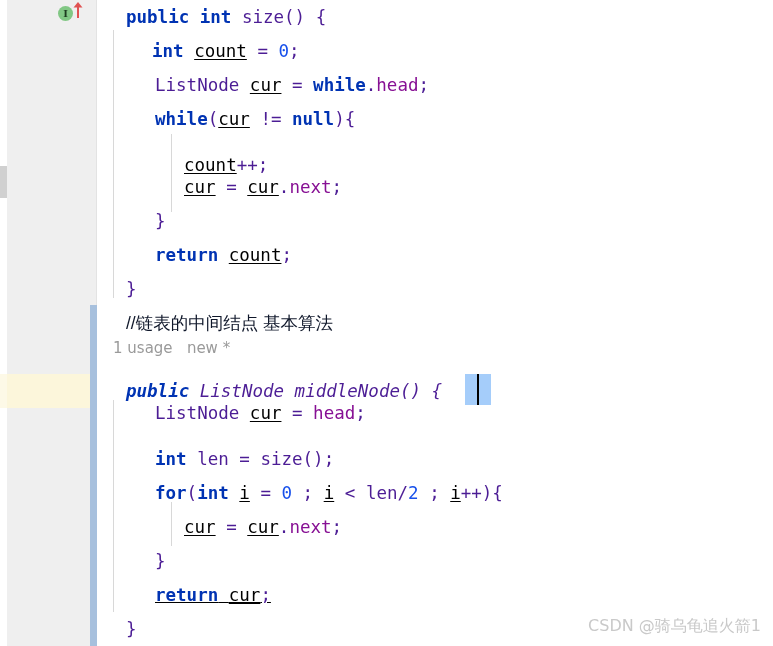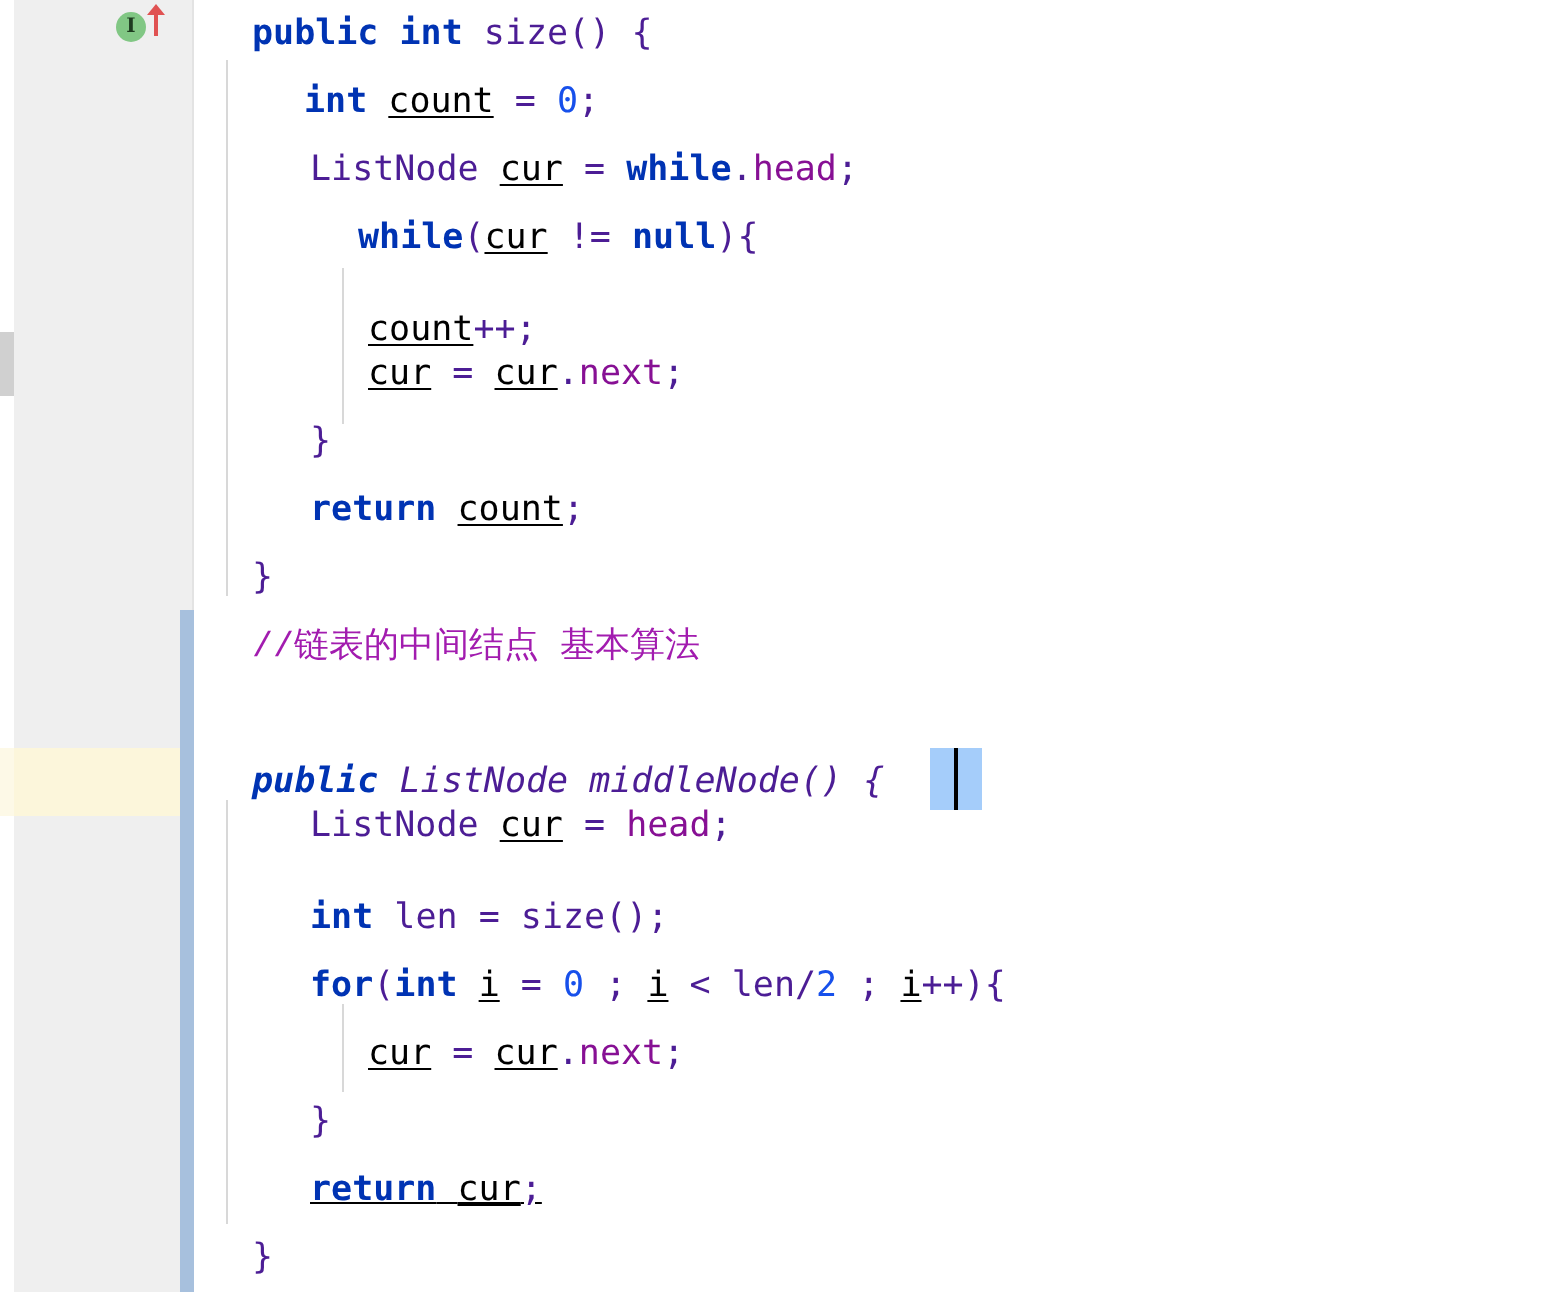"while(cur != null){" div.cline { margin-left: 24px -> none }
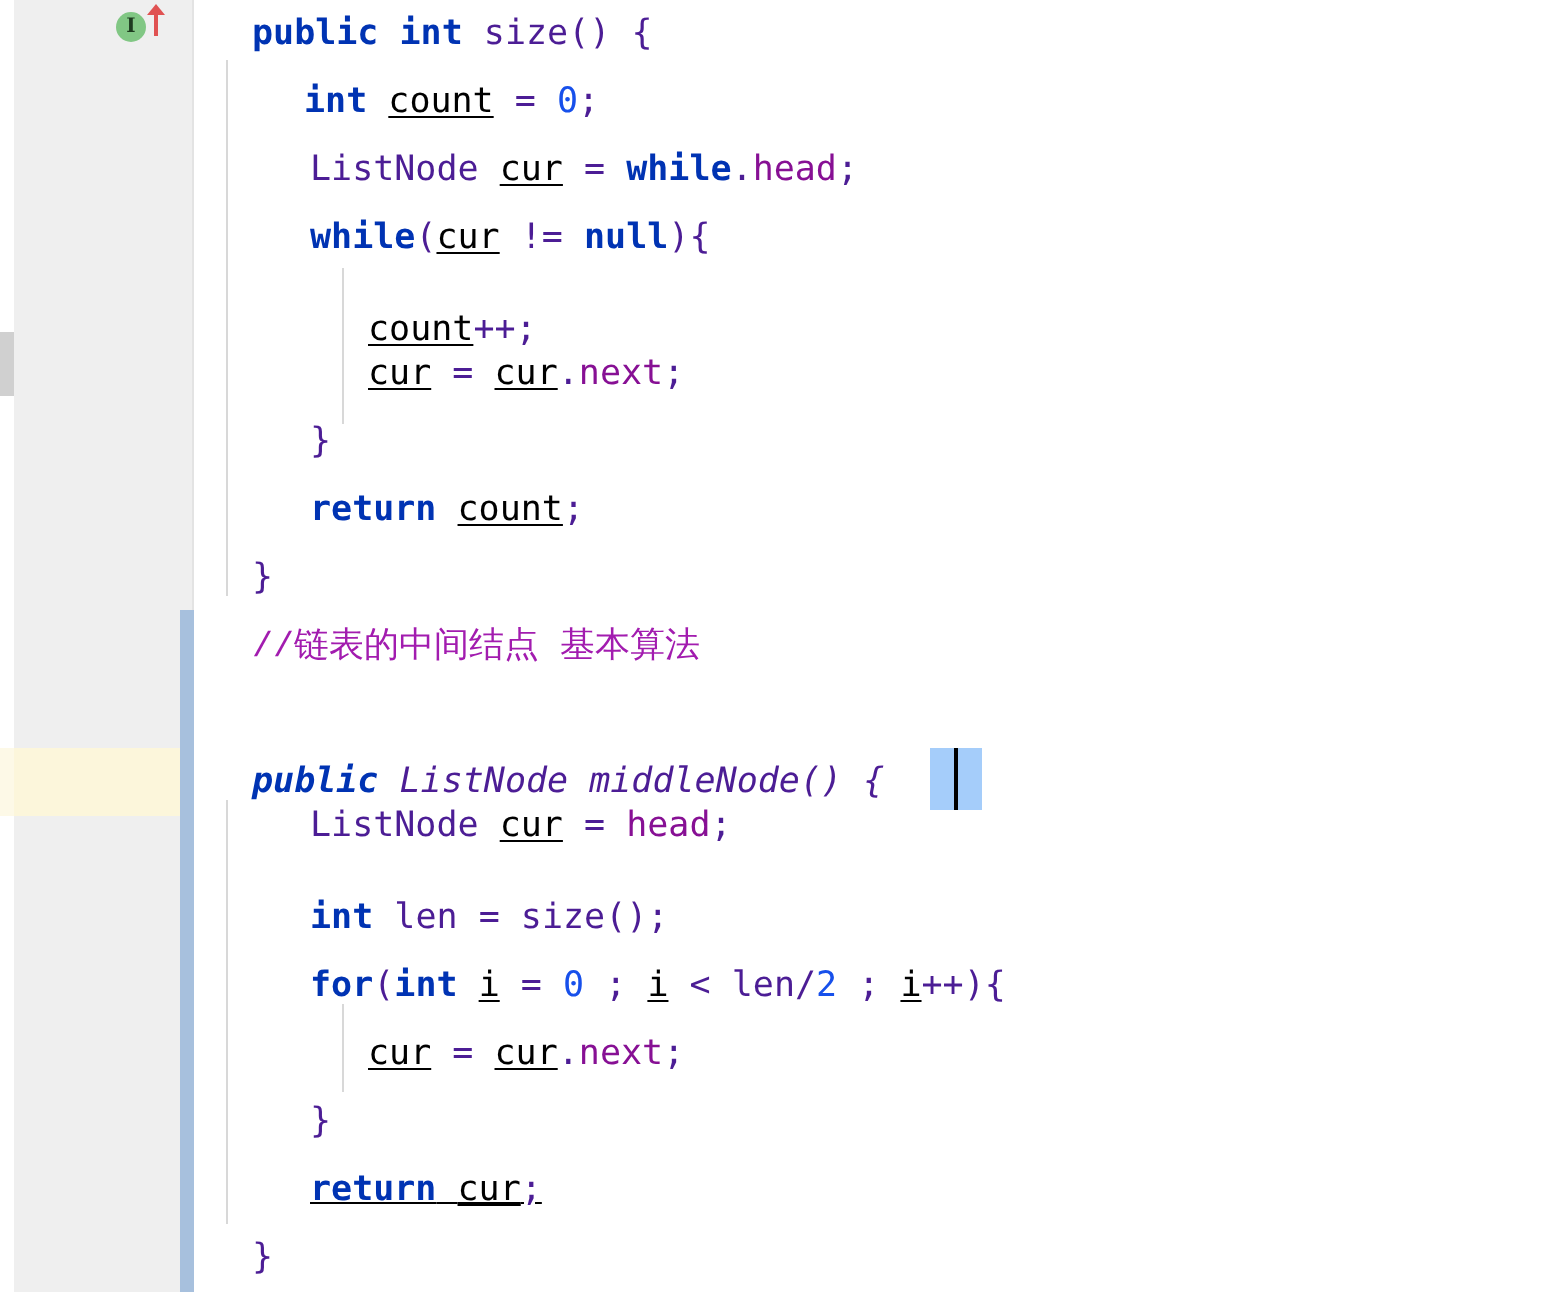"//链表的中间结点 基本算法" .cmt { color: #a21caf -> #0f172a; font-family: Liberation Mono, monospace -> Liberation Sans, sans-serif }
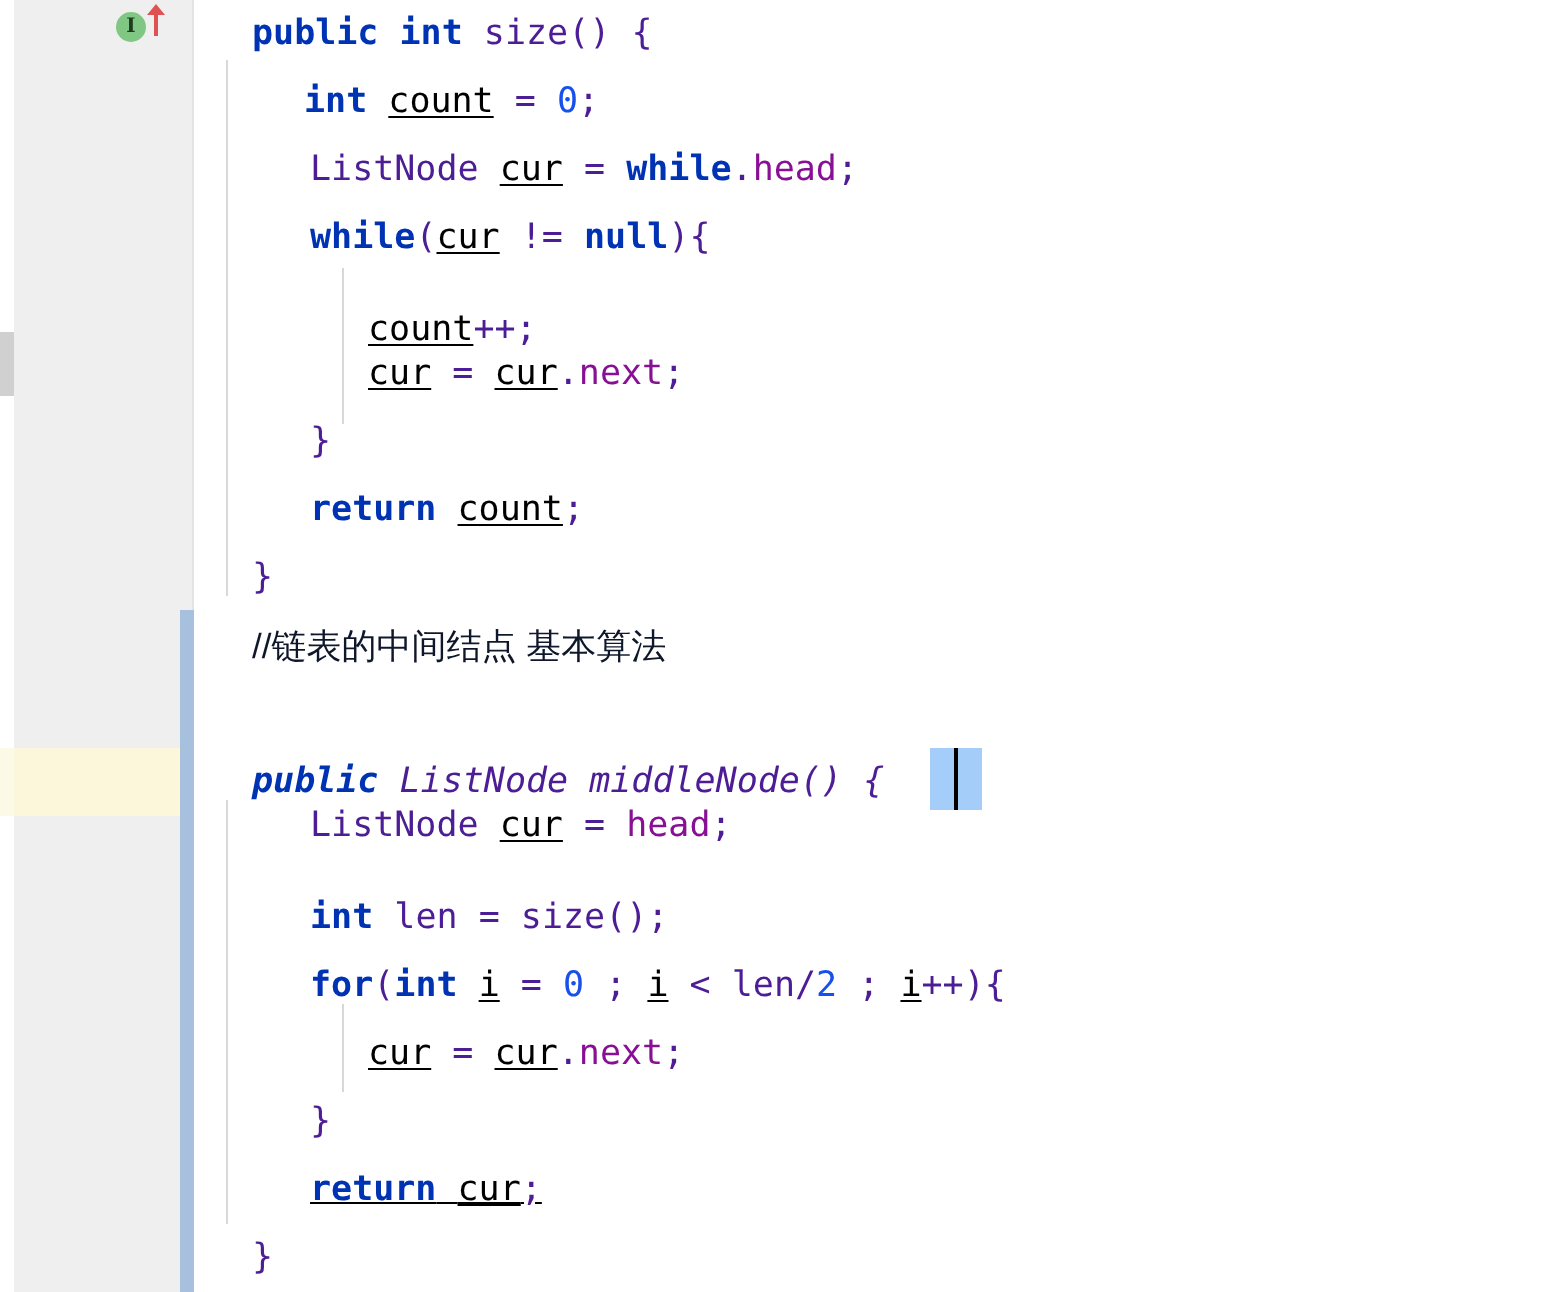"1 usage new *" div.inlay { html: none -> <div>1 usage new *</div> }
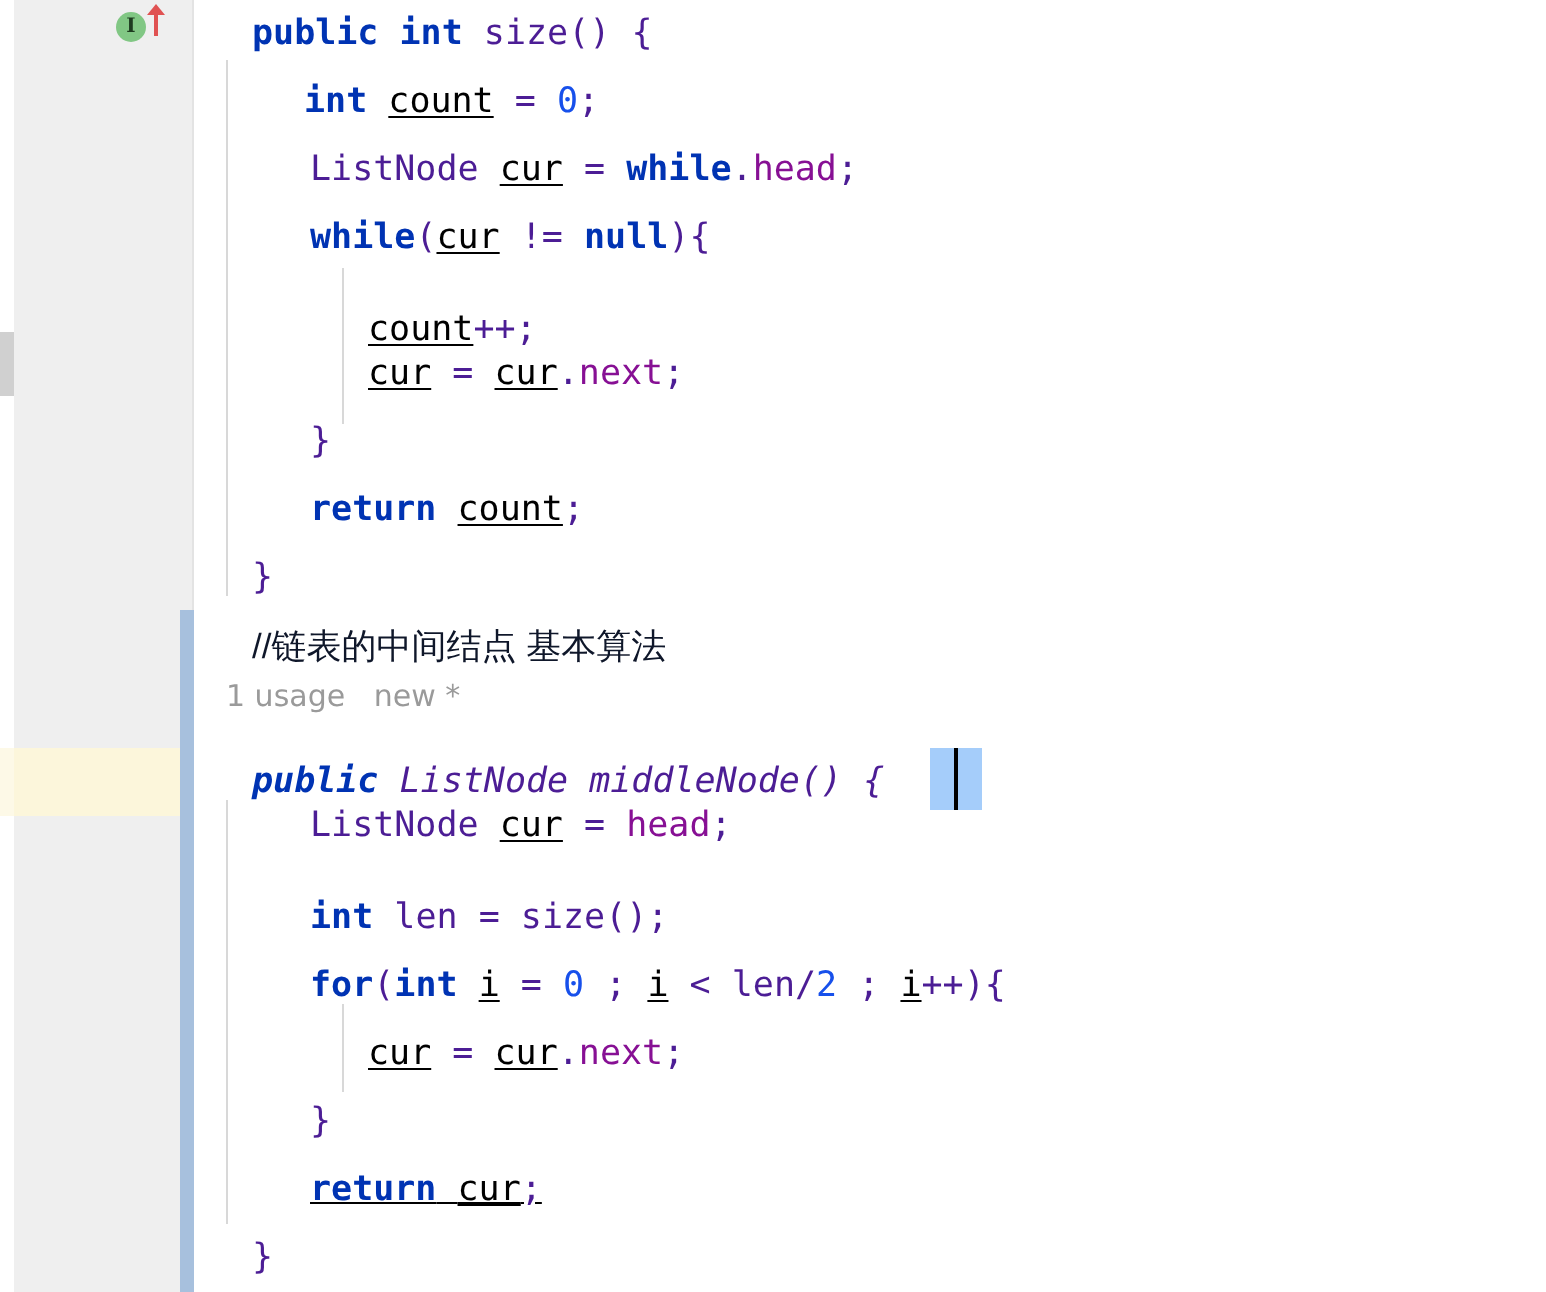"CSDN @骑乌龟追火箭1" div.watermark { html: none -> <div>CSDN @骑乌龟追火箭1</div> }
